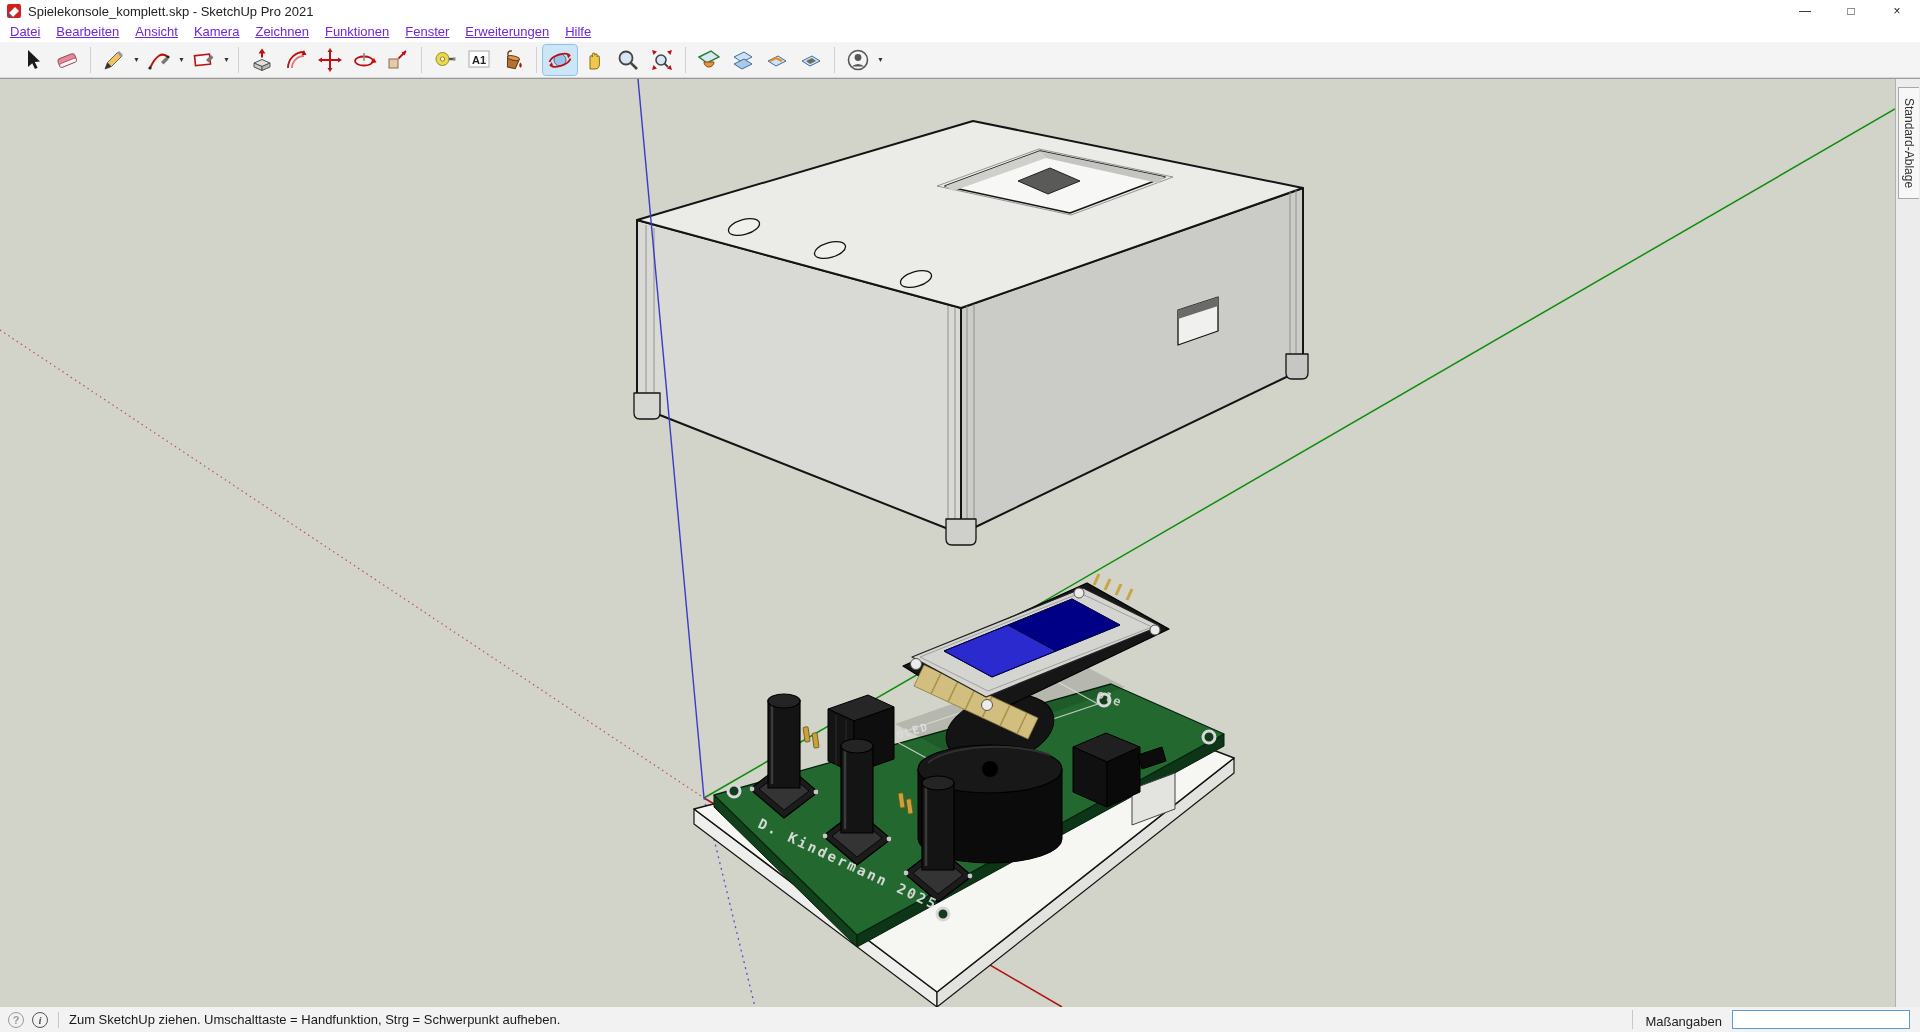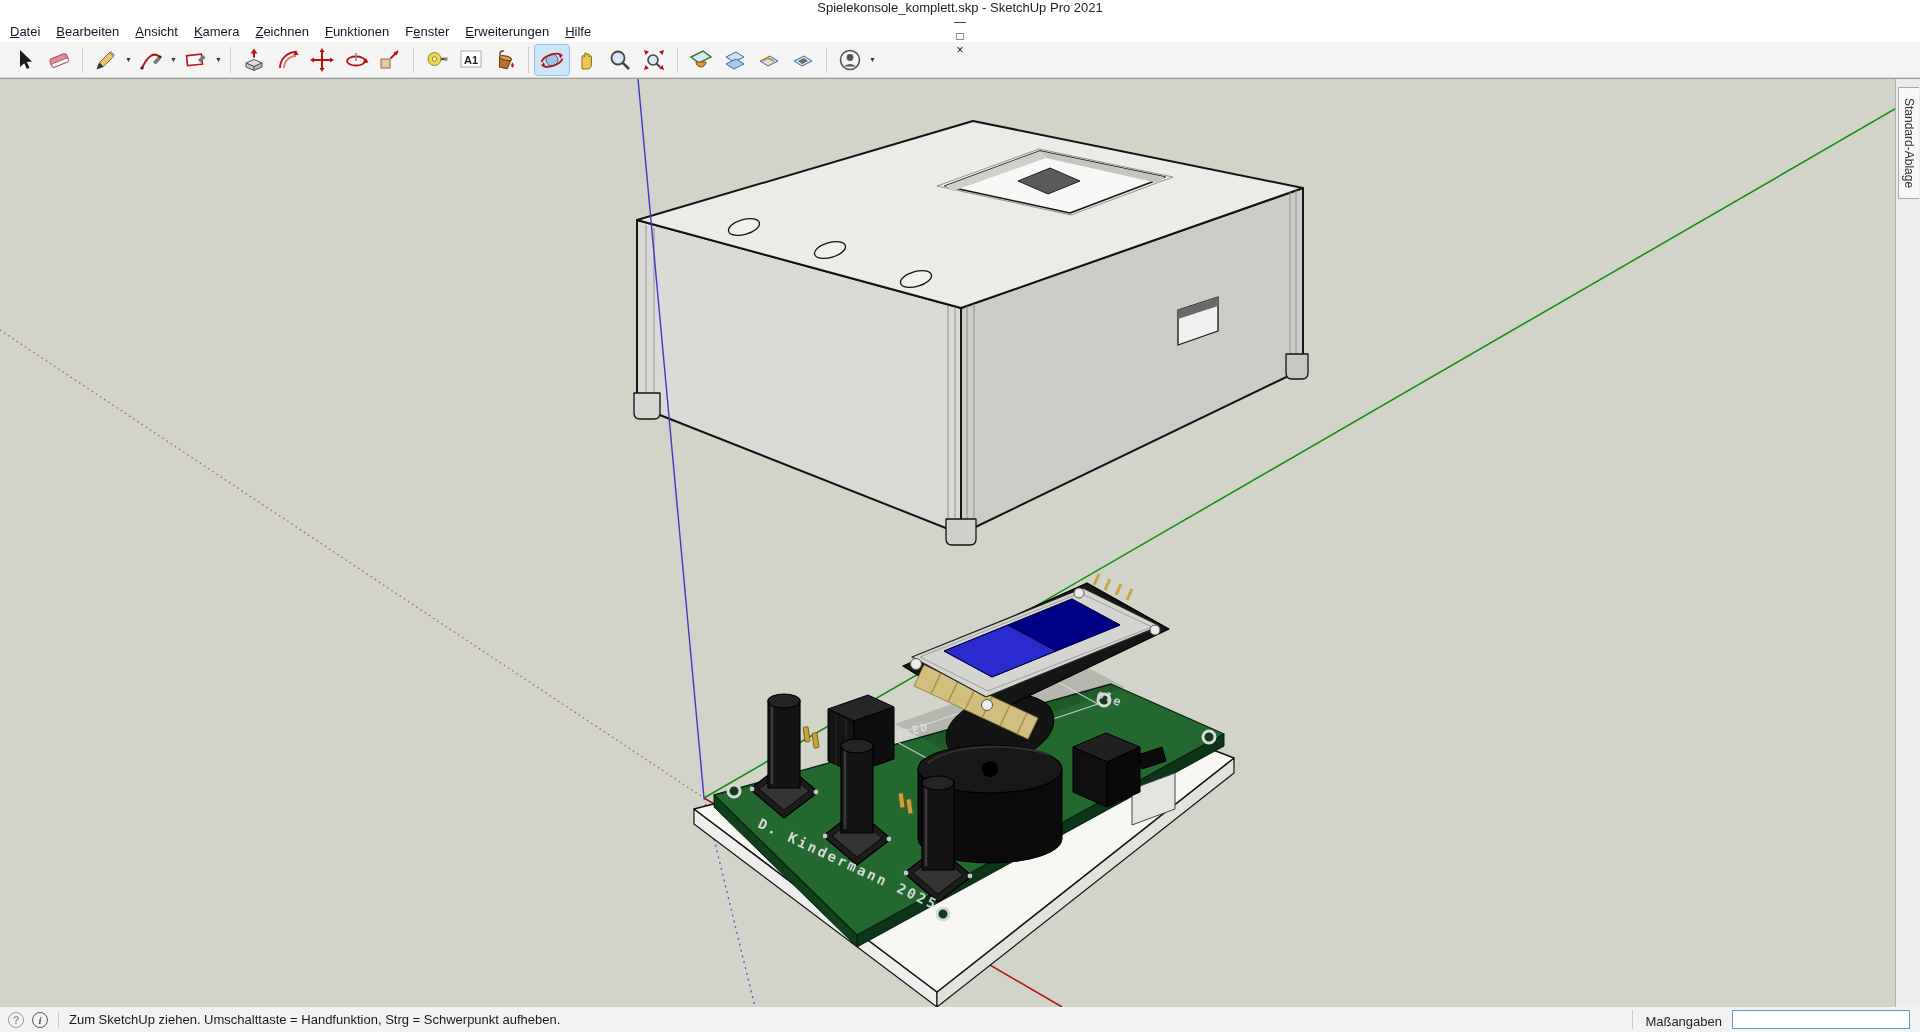"Spielekonsole_komplett.skp - SketchUp" .titlebar { flex-direction: column -> none }
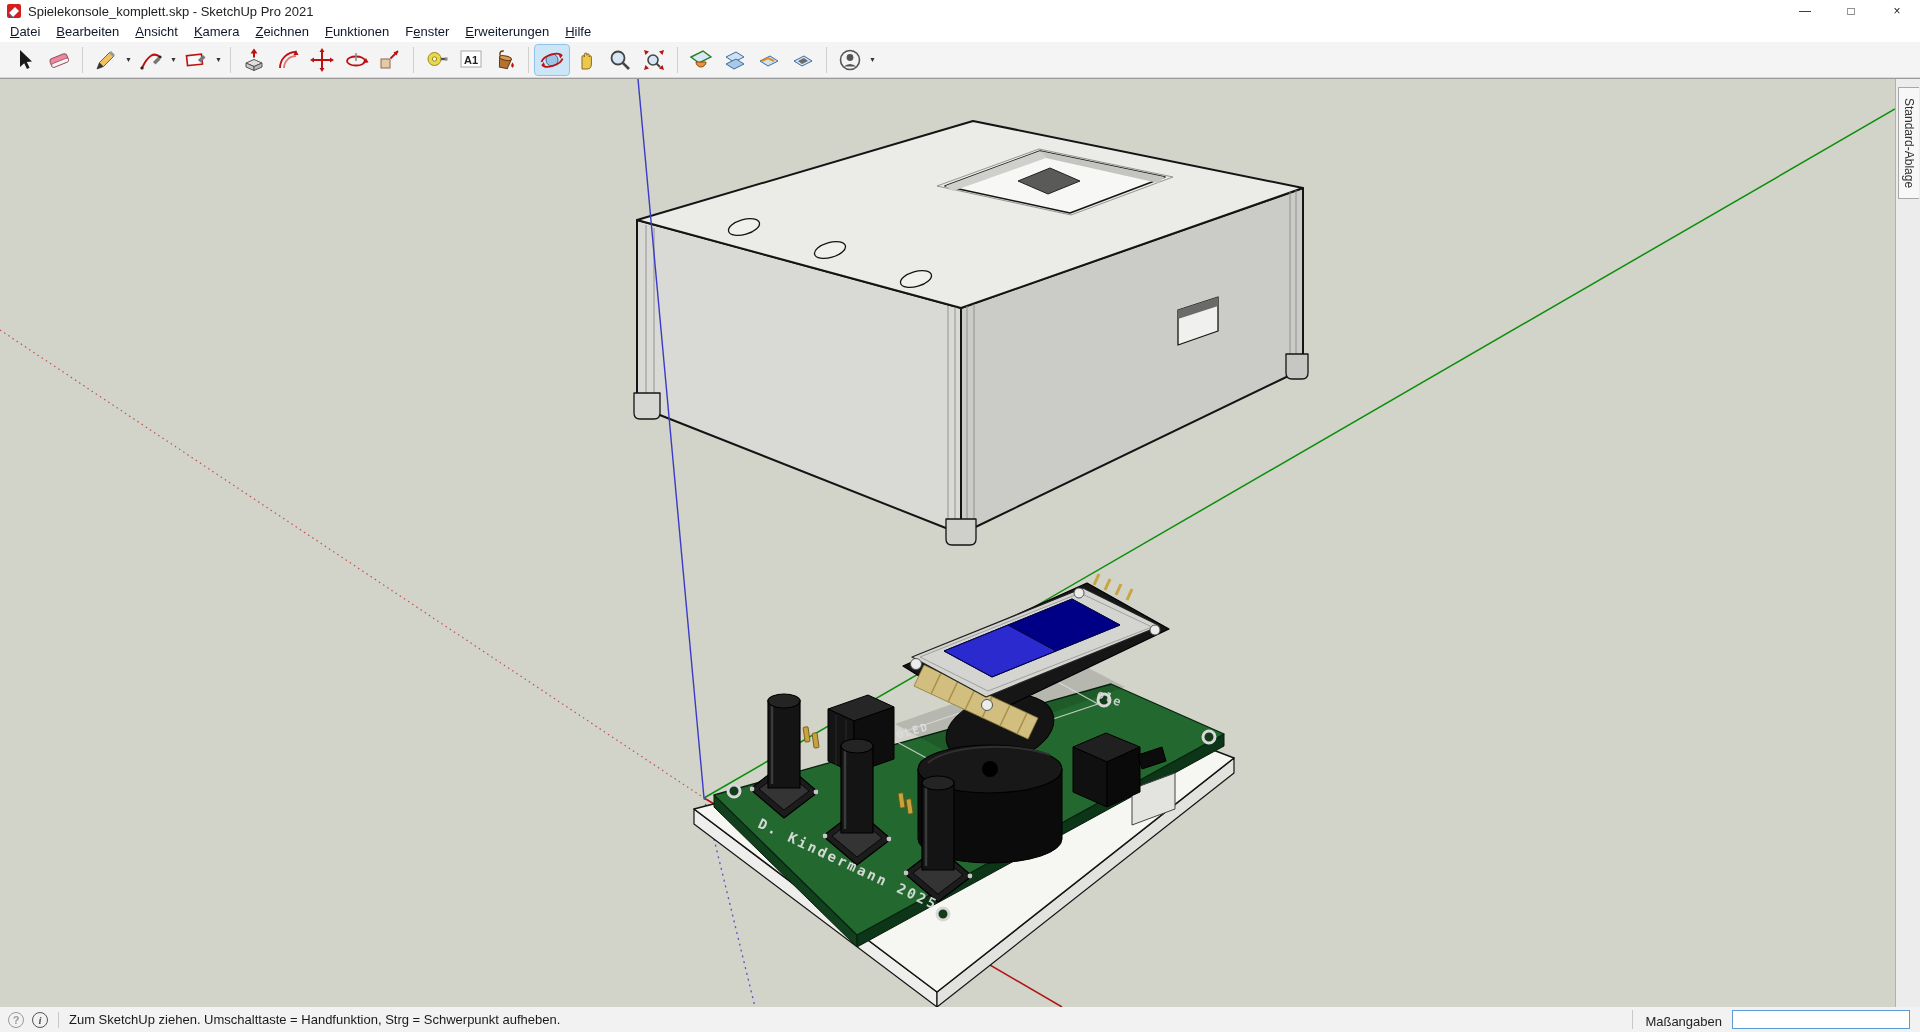"Datei" .menuitem { color: #0f172a -> #6d28d9; text-decoration: none -> underline }
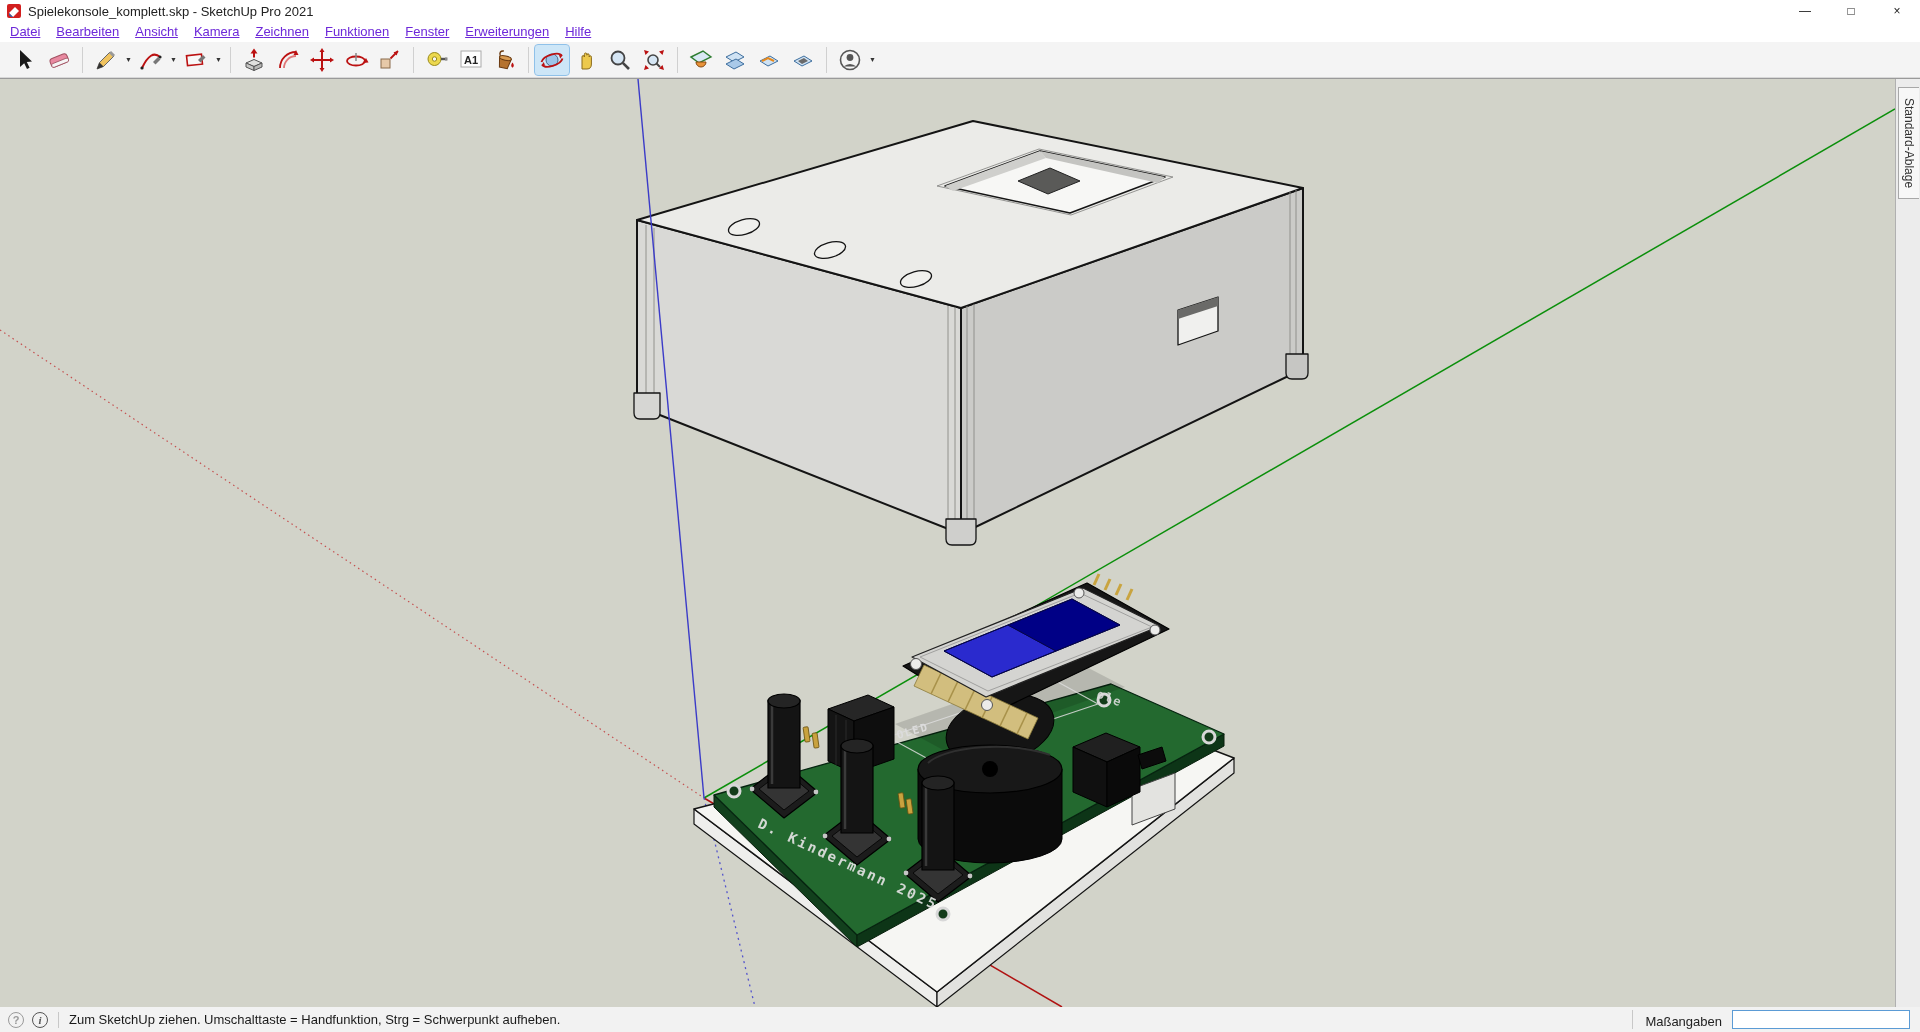"A1" .toolbar { padding-left: 8px -> 16px }
